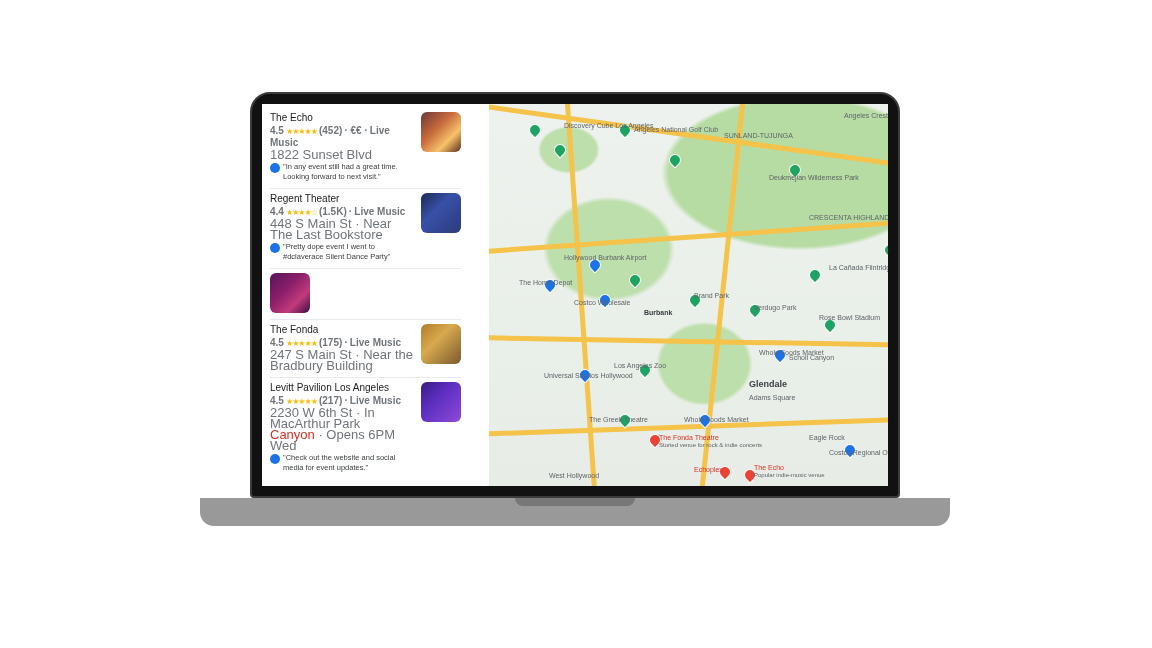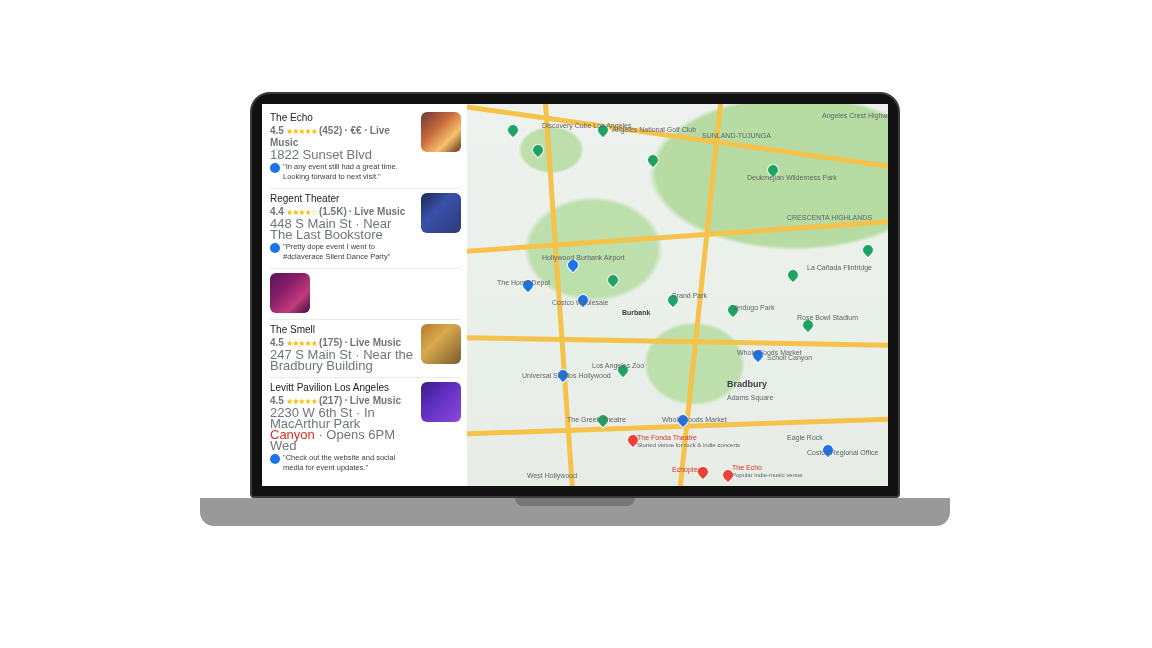"The Echo" .screen { gap: none -> 22px }
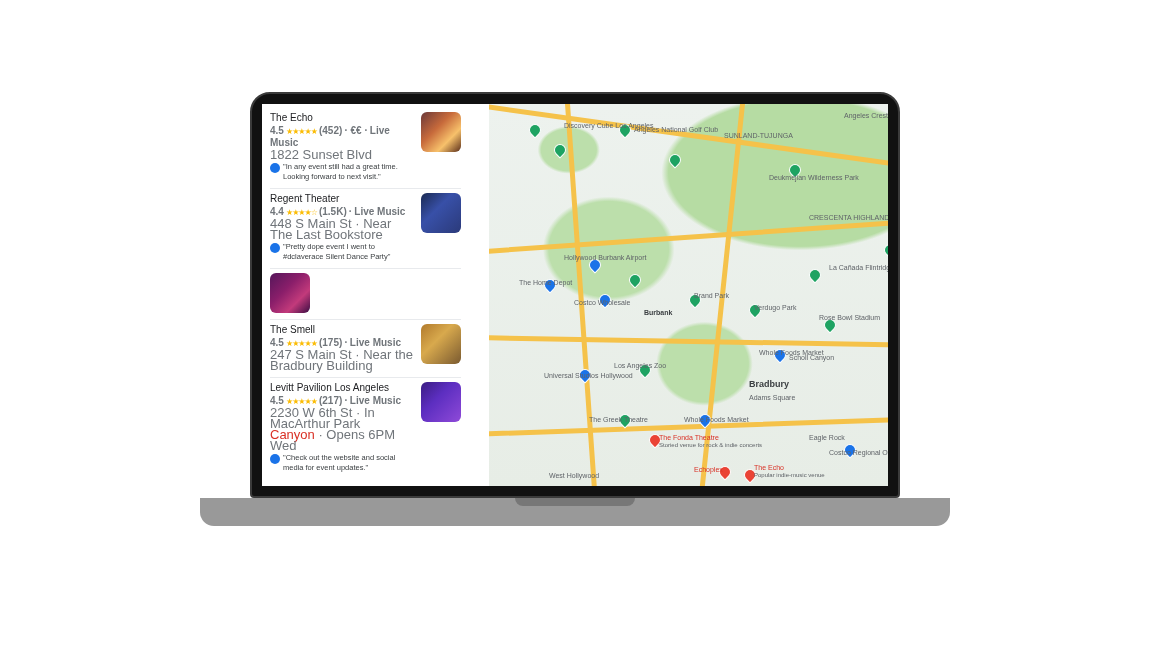"The Smell" div.l-title { text: Smell -> Fonda }
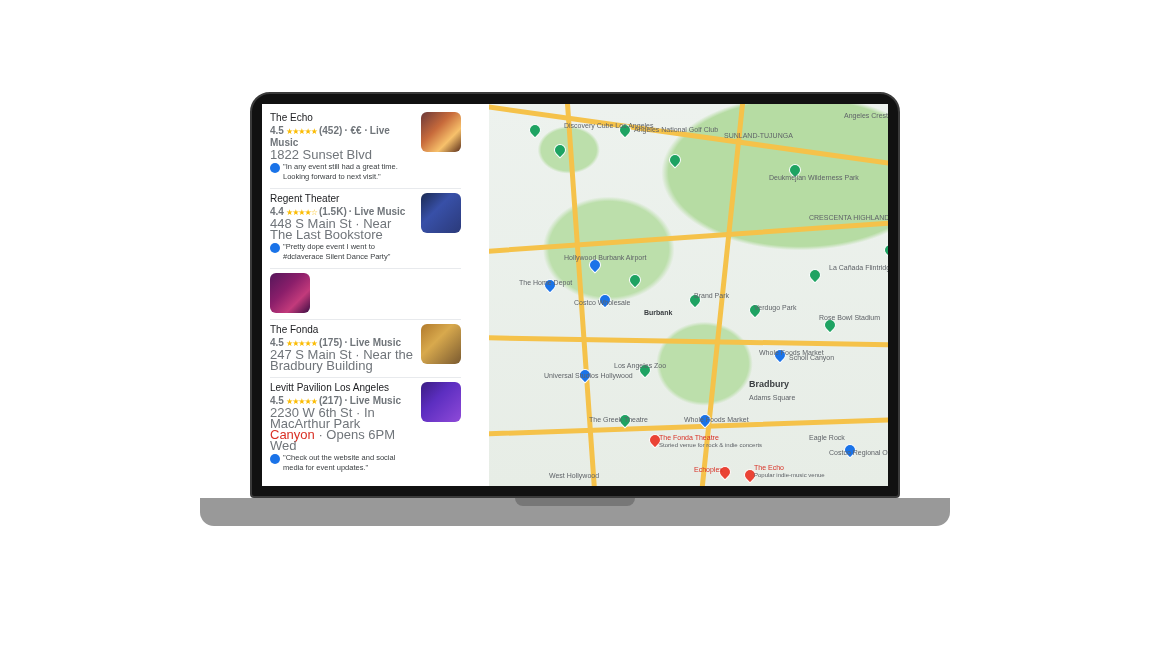"Bradbury" span.ml { text: Bradbury -> Glendale }
